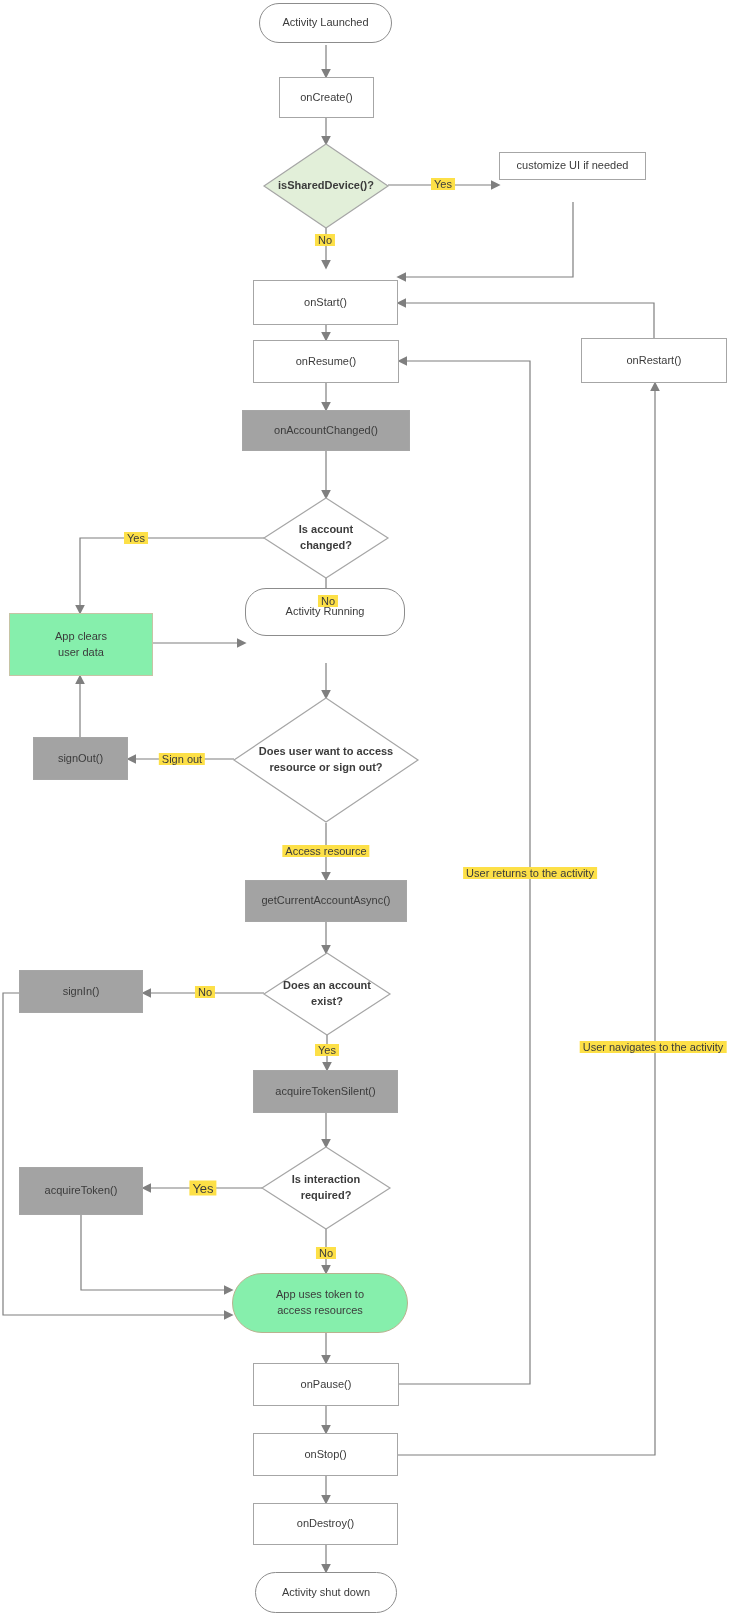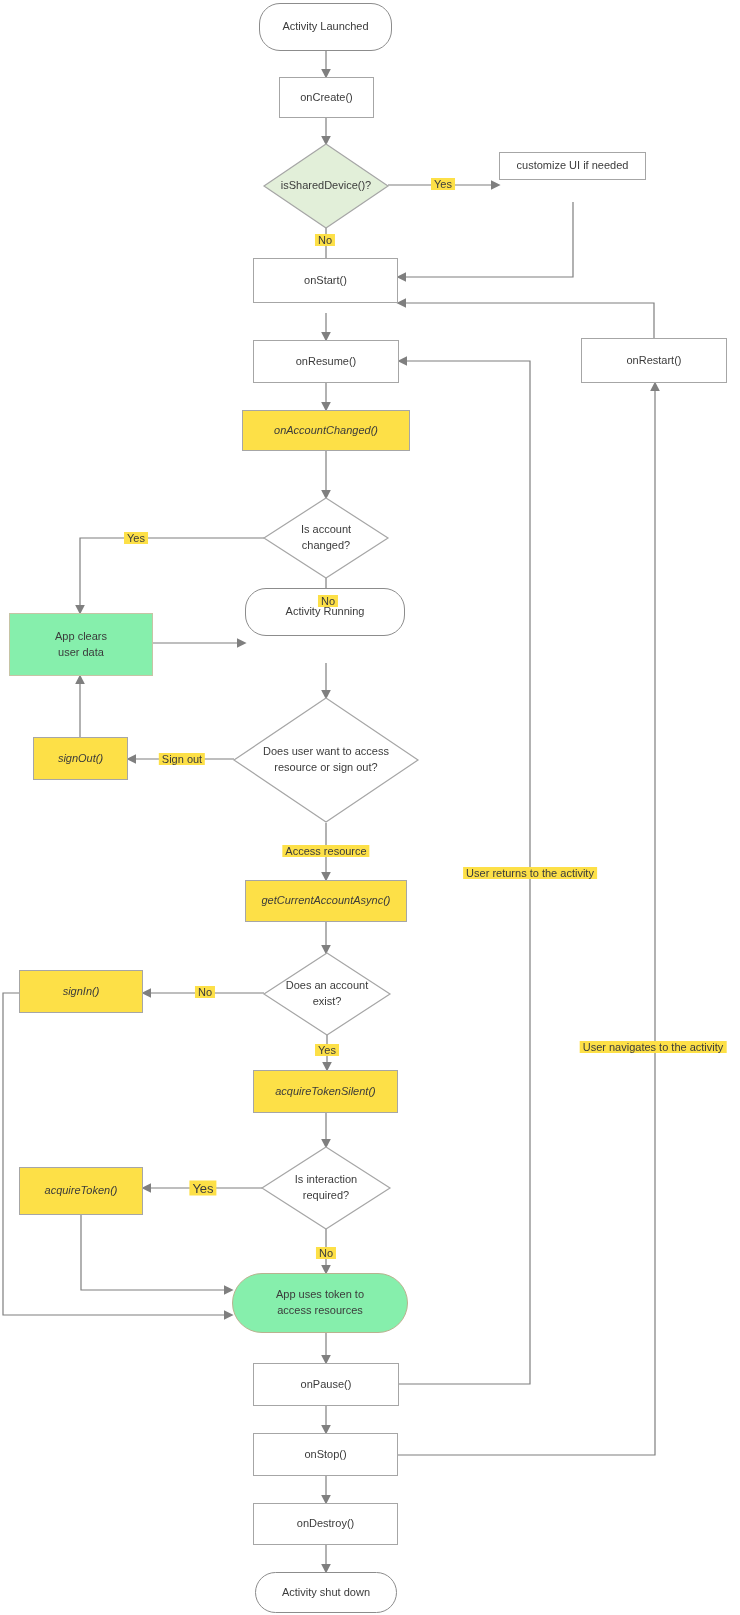"Activity Launched" div.node { height: 48px -> 40px }
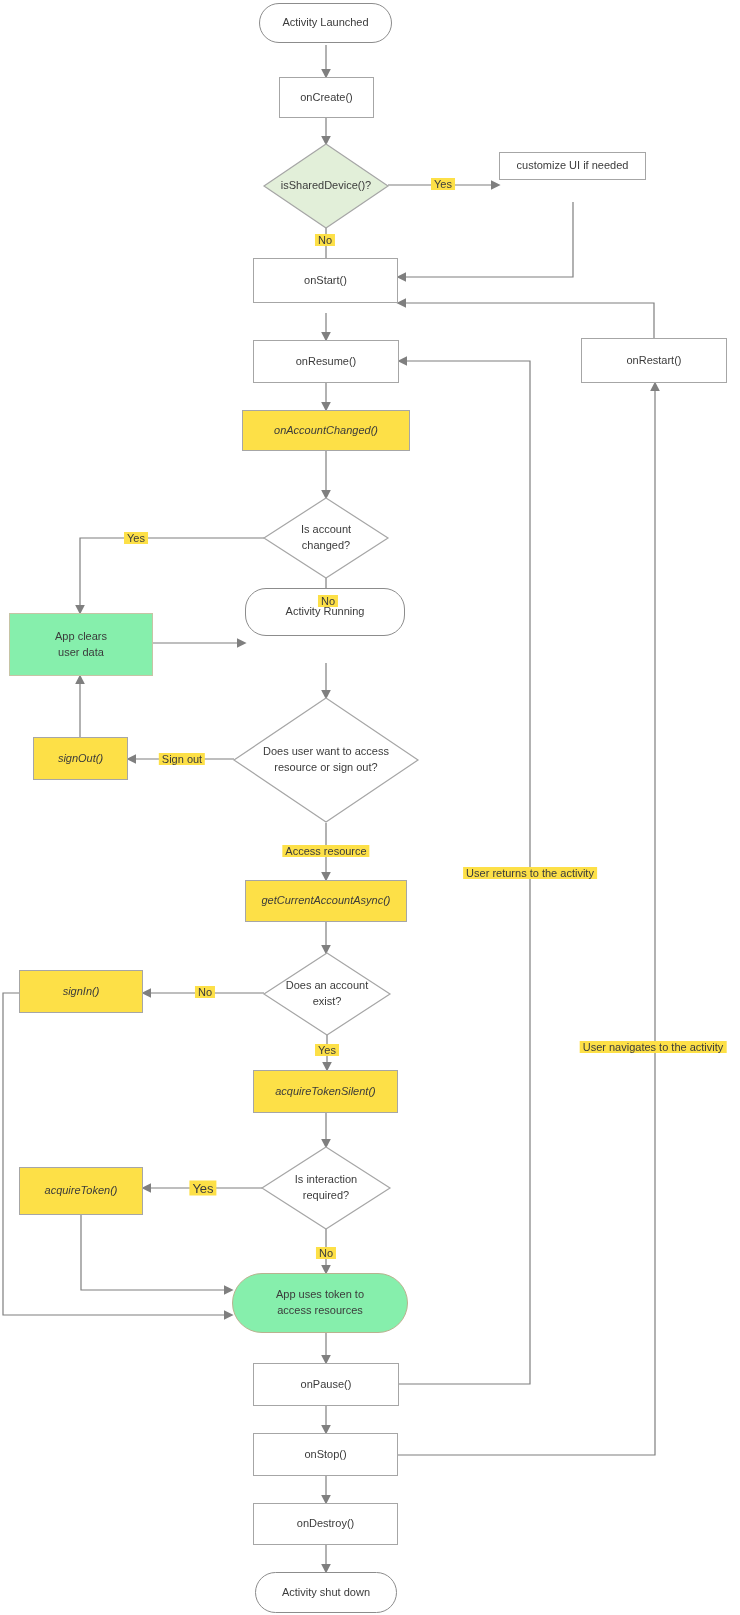"isSharedDevice()?" .dlabel { font-weight: none -> bold }
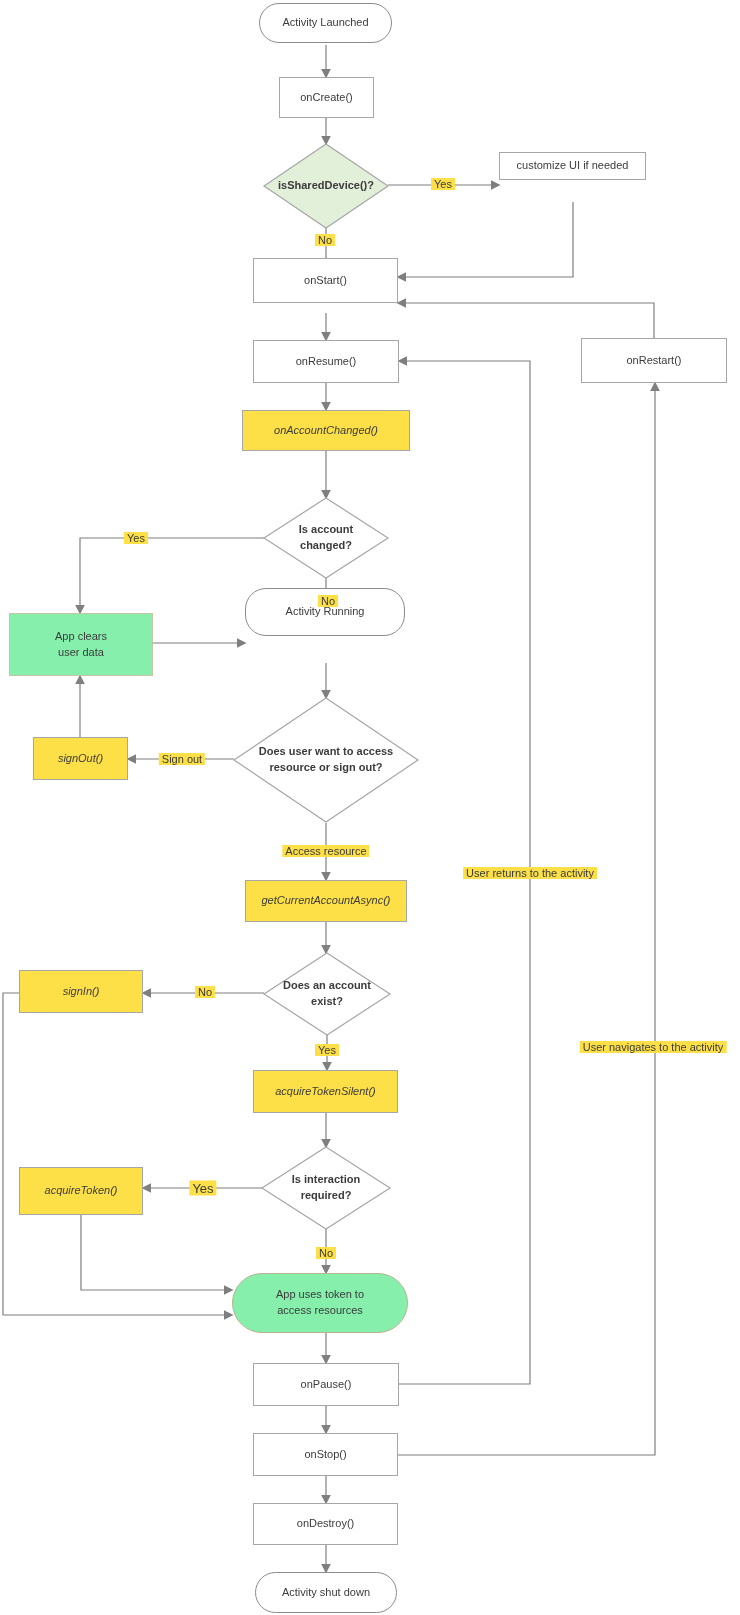"onStart()" div.node { top: 258px -> 280px }
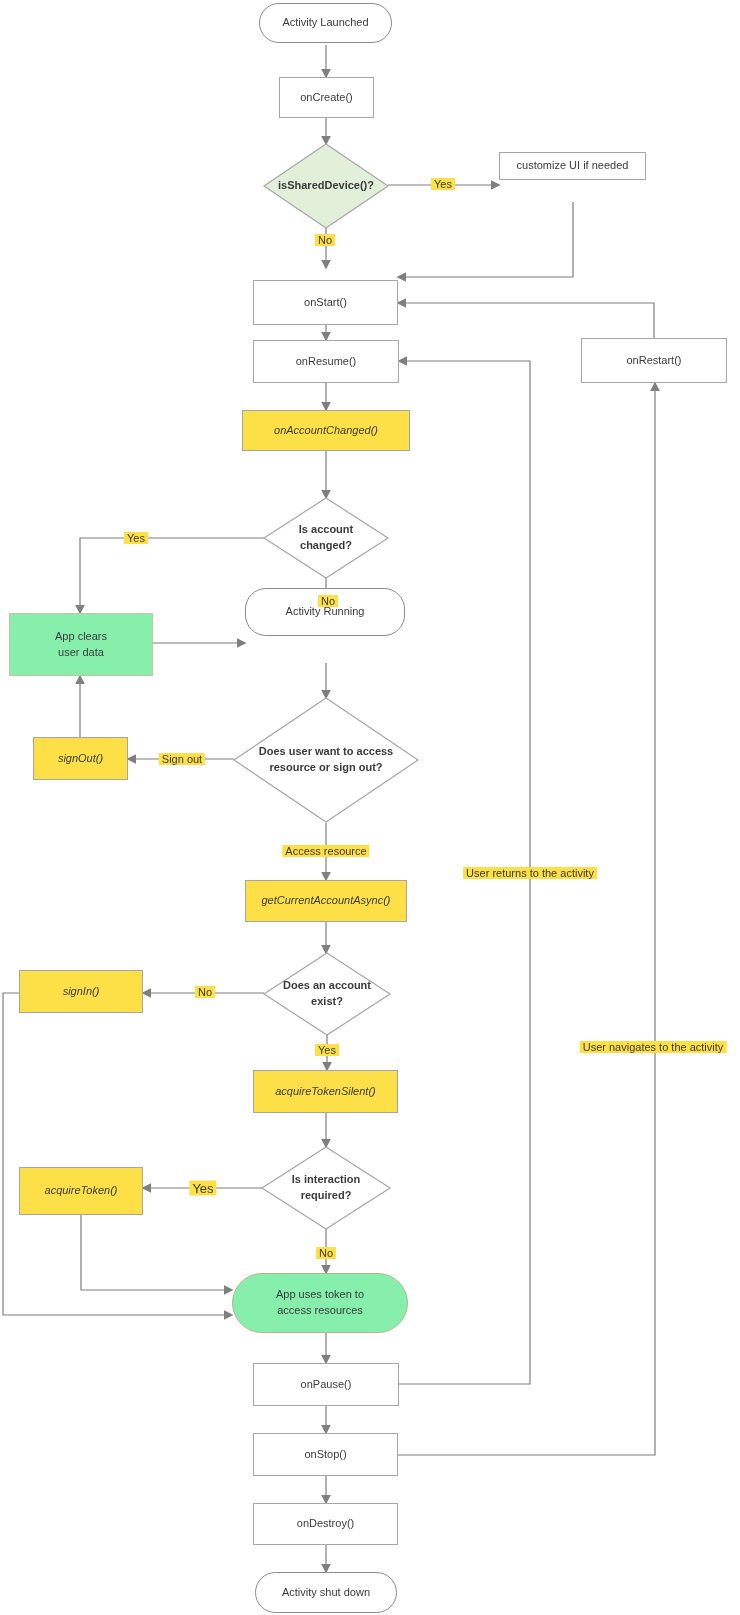"onAccountChanged()" .node.green { background: #fde047 -> #a3a3a3; font-style: italic -> none }
